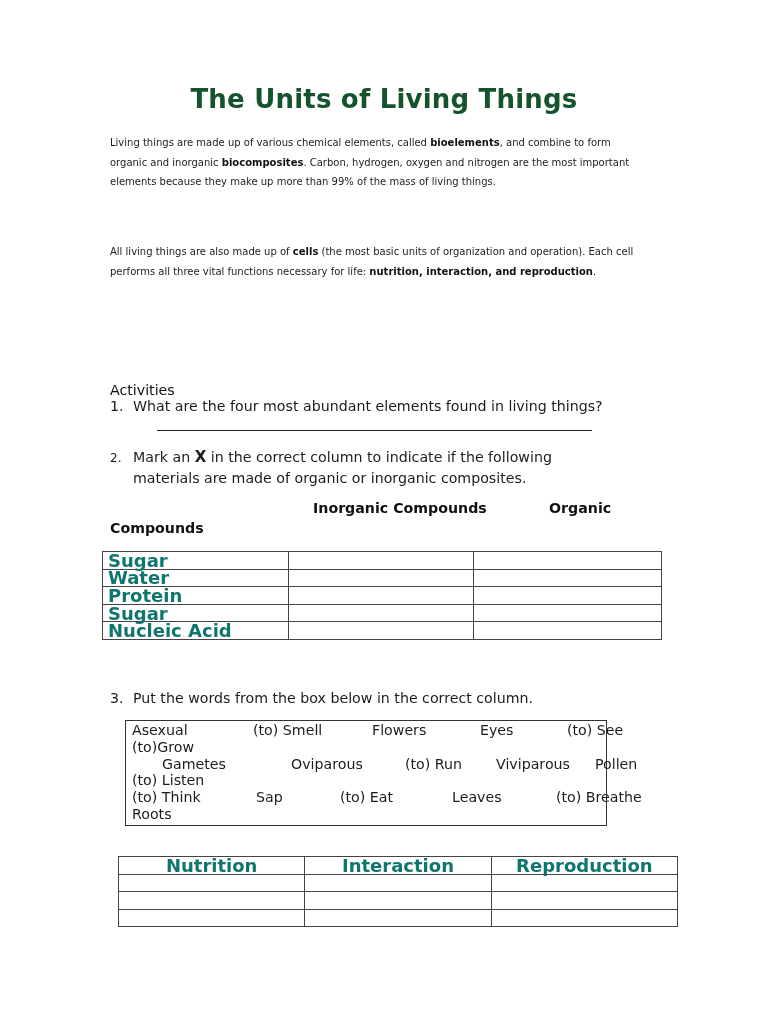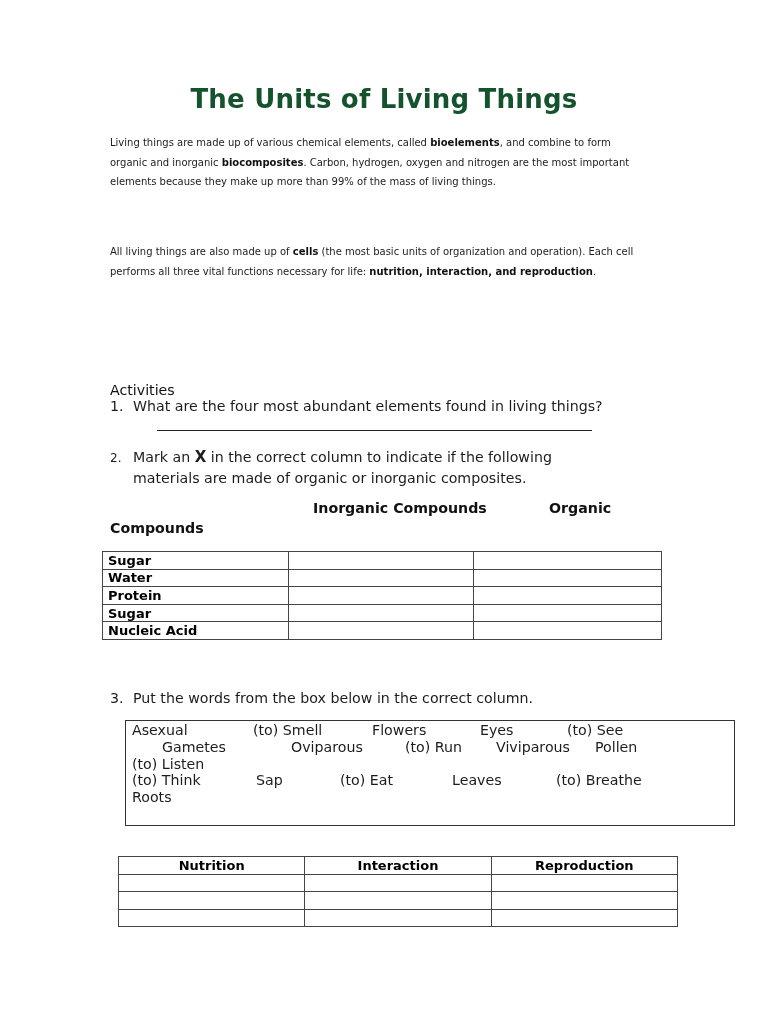"Sugar" table.grid { color: #000000 -> #0f766e; font-size: 13px -> 18px }
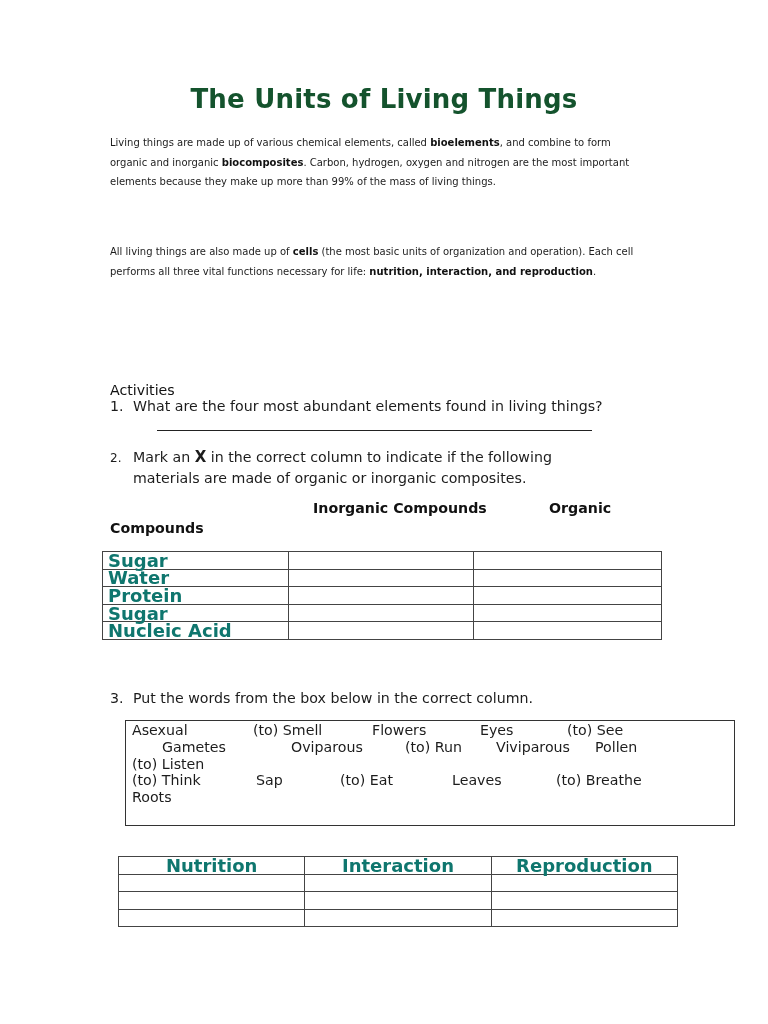"Asexual" .wordbox { width: 610px -> 482px }
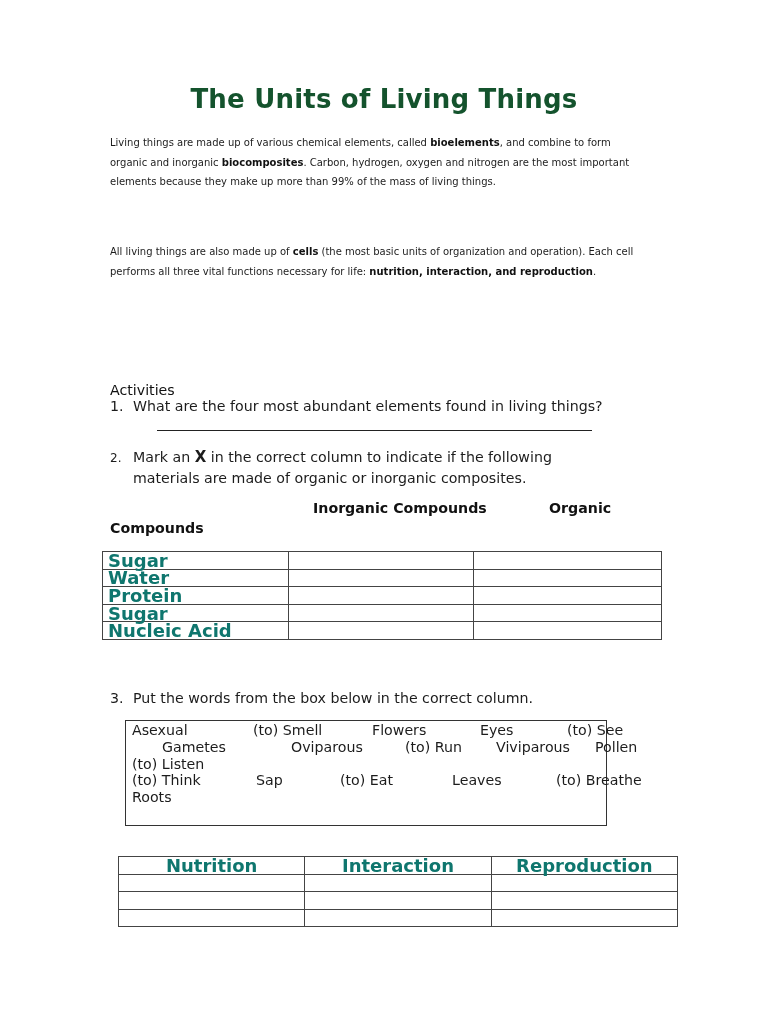"(to)Grow" div.row { html: none -> <div> <span>(to)Grow</span> </div> }
